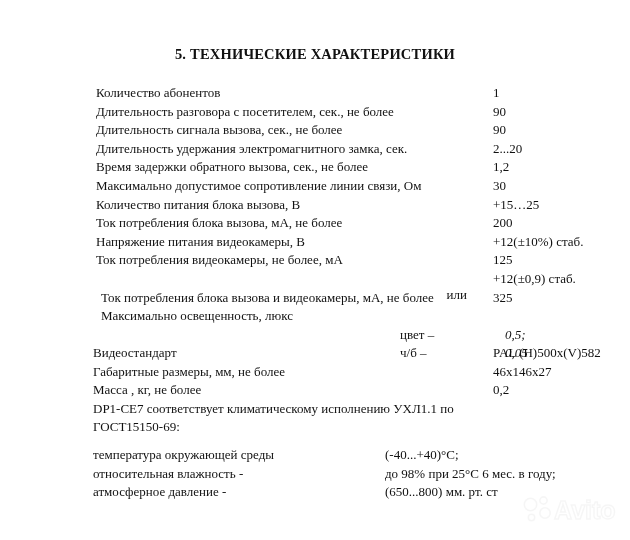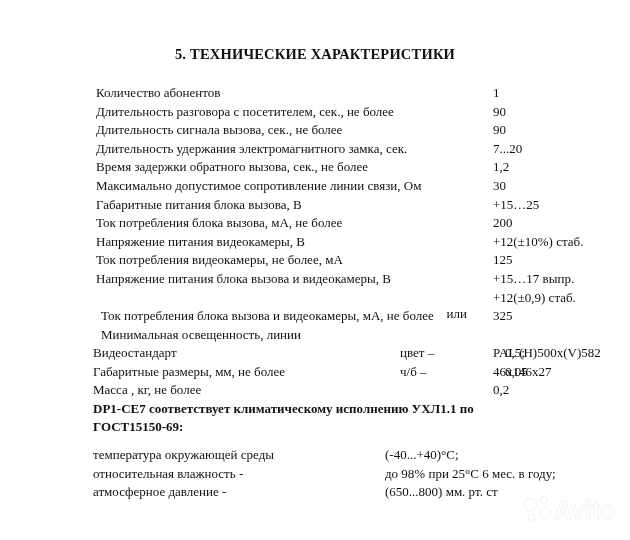"7...20" span.value { text: 7...20 -> 2...20 }
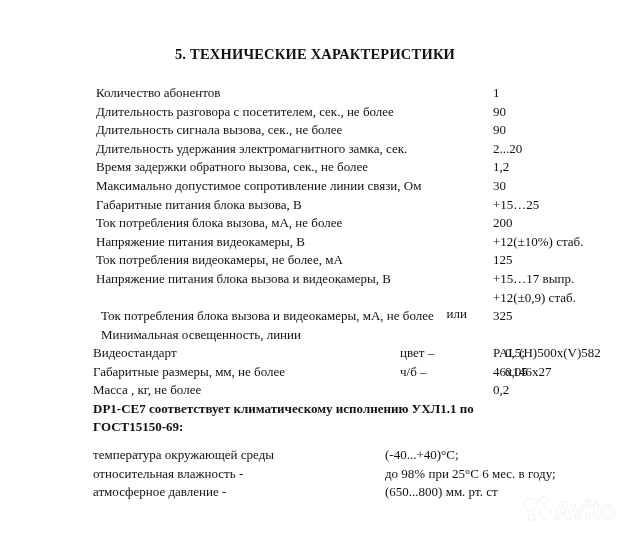"Габаритные питания блока вызова, В" span.label { text: Габаритные -> Количество }
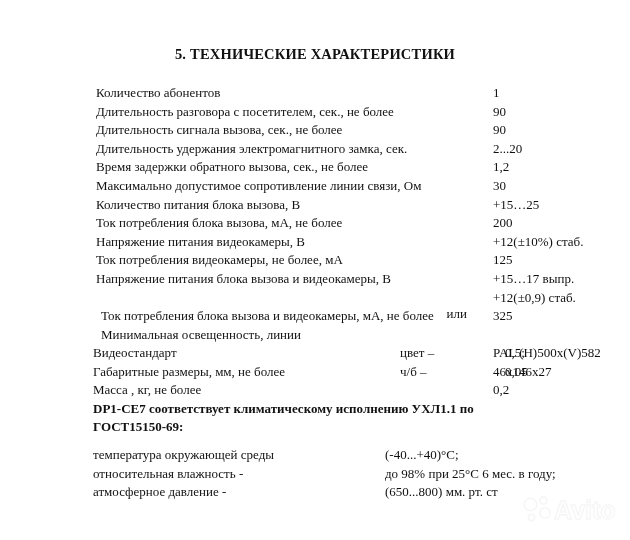"Напряжение питания блока вызова и" div.row { html: <div> <span>Напряжение питания блока вызова и видеокамеры, В</span> <span>+15…17 выпр.</span> </div> -> none }
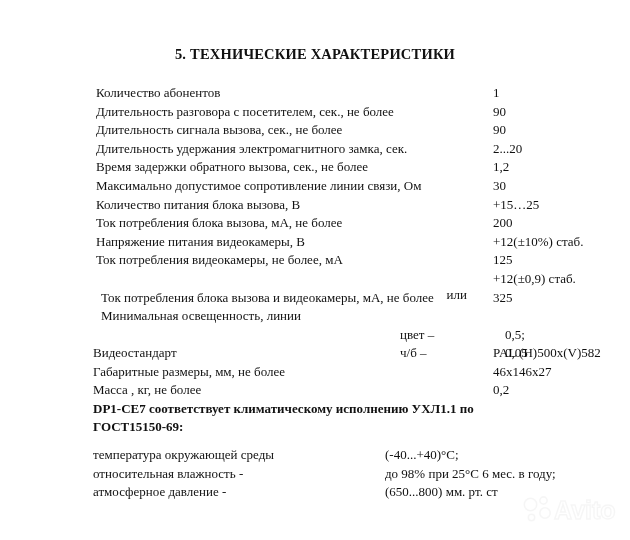"Минимальная освещенность, линии" span.label { text: Минимальная освещенность, линии -> Максимально освещенность, люкс }
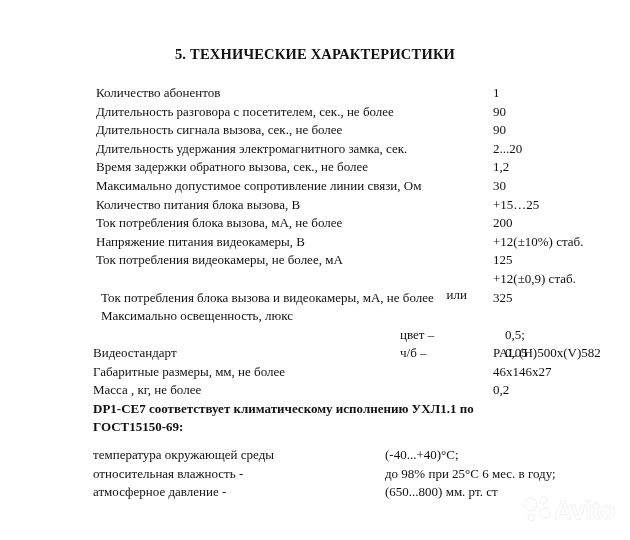"0,5;" .row .subvalue { font-style: none -> italic }
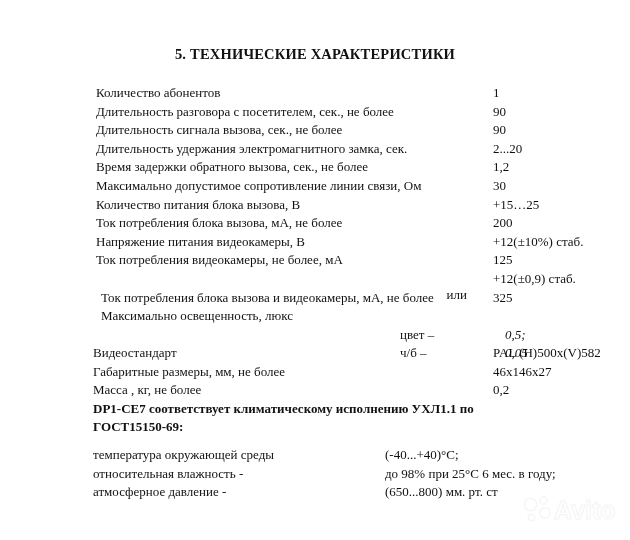"DP1-CE7 соответствует климатическому" .row.full .label { font-weight: bold -> none }
